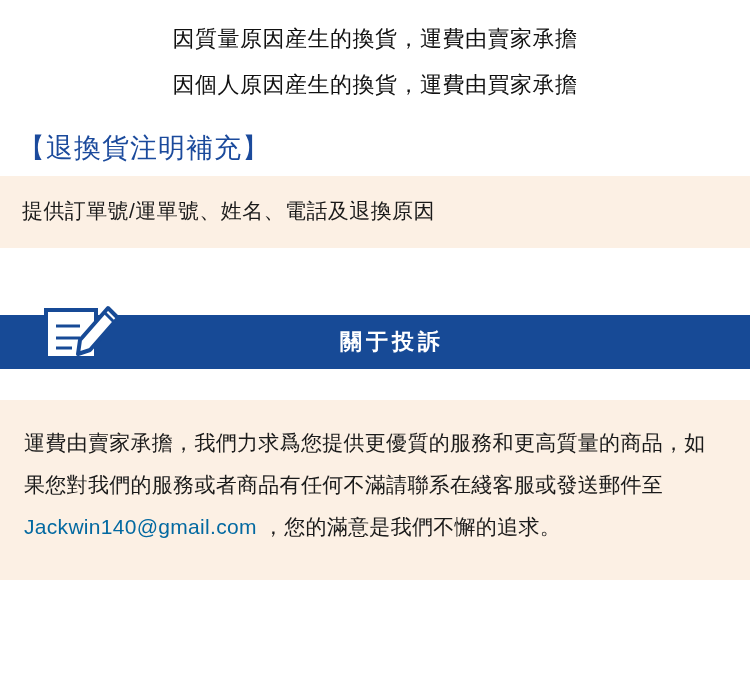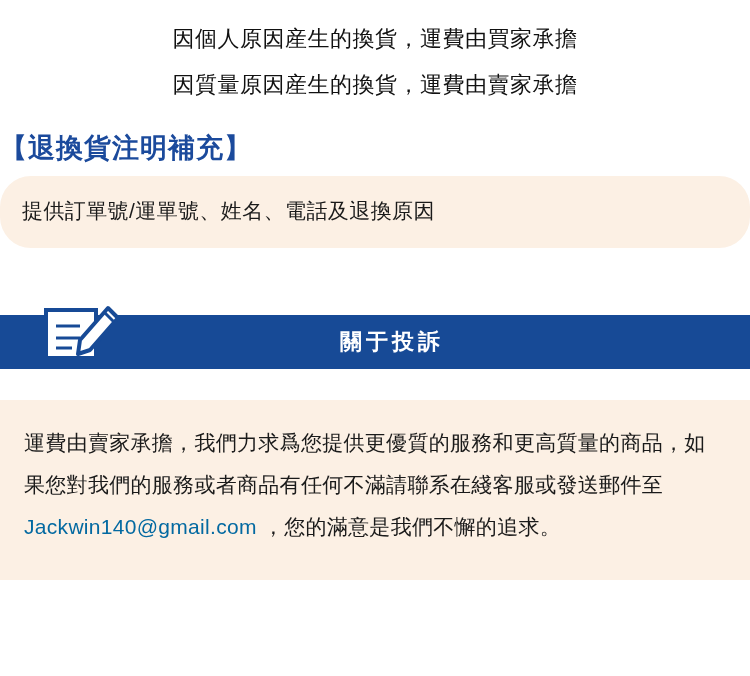"因個人原因産生的換貨，運費由買家承擔" div.policy-line { order: before "因質量原因産生的換貨，運費由賣家承擔" -> after "因質量原因産生的換貨，運費由賣家承擔" }
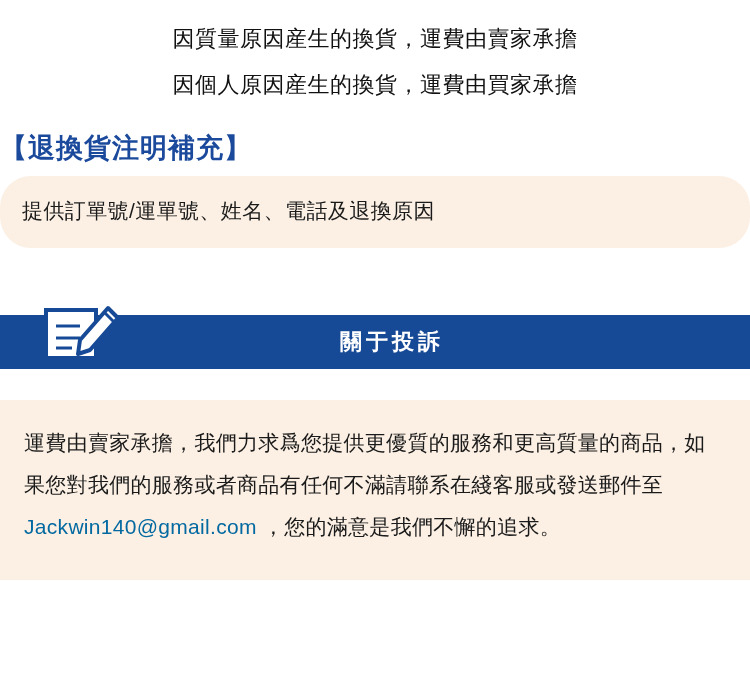"【退換貨注明補充】" .blue-heading { font-weight: bold -> normal; padding-left: none -> 18px }
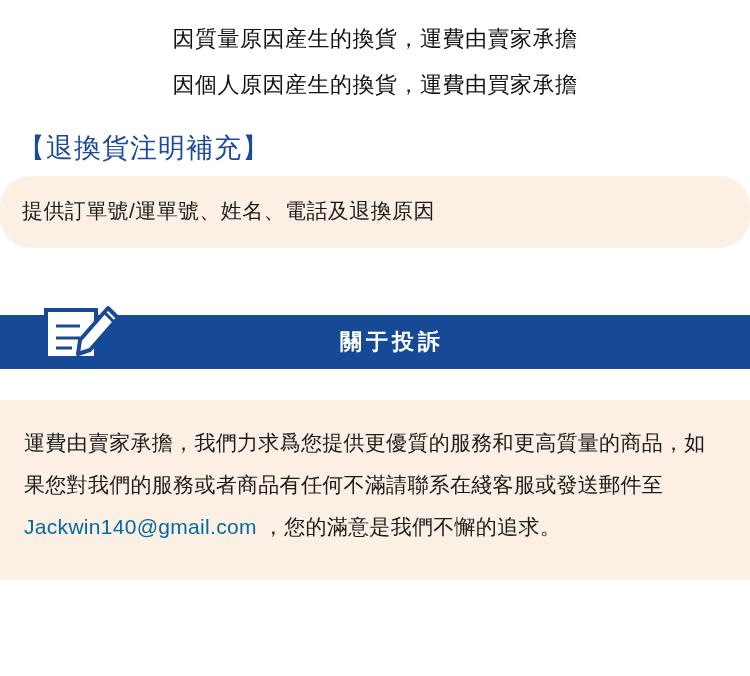"提供訂單號/運單號、姓名、電話及退換原因" .note-box { border-radius: 31px -> none }
